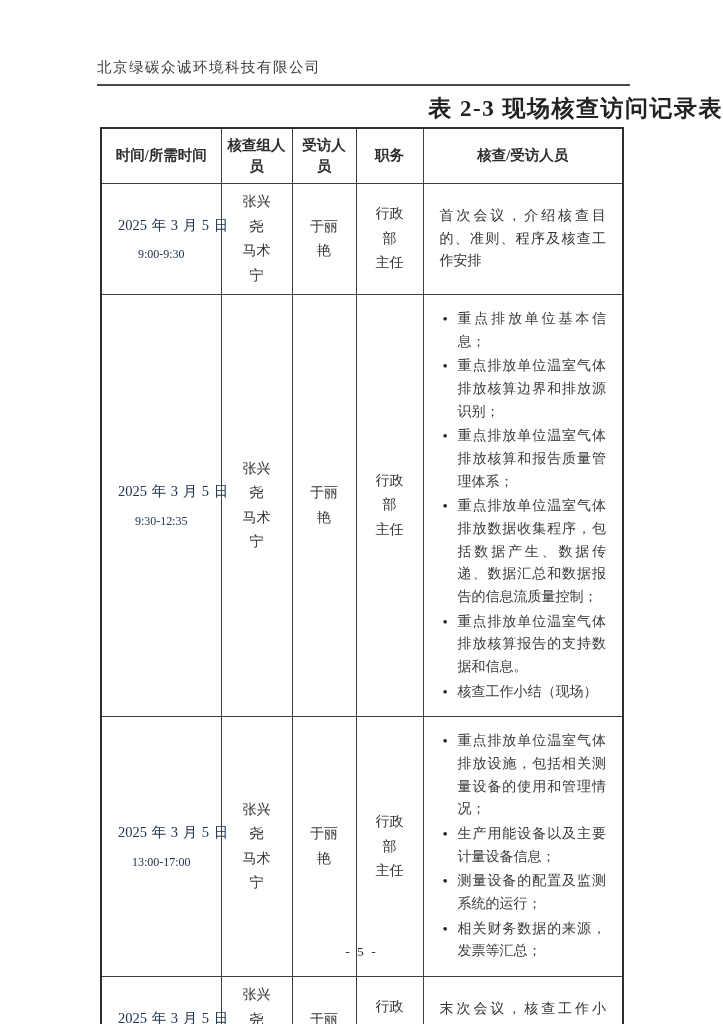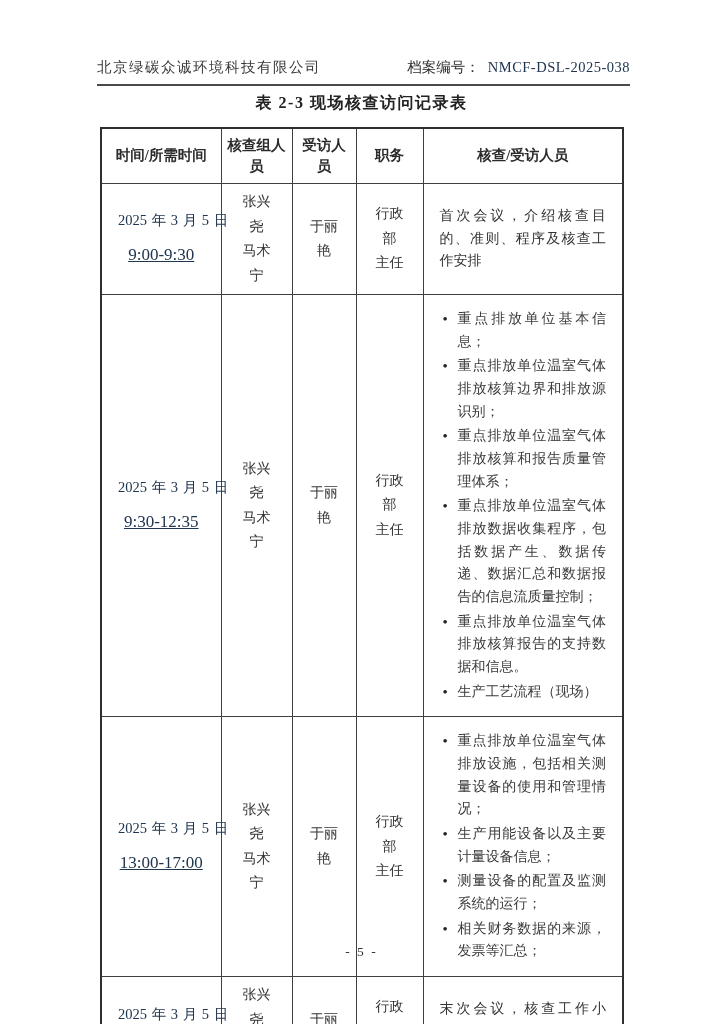"档案编号： NMCF-DSL-2025-038" span.archive { html: <span> <span>档案编号：</span><span>NMCF-DSL-2025-038</span> </span> -> none }
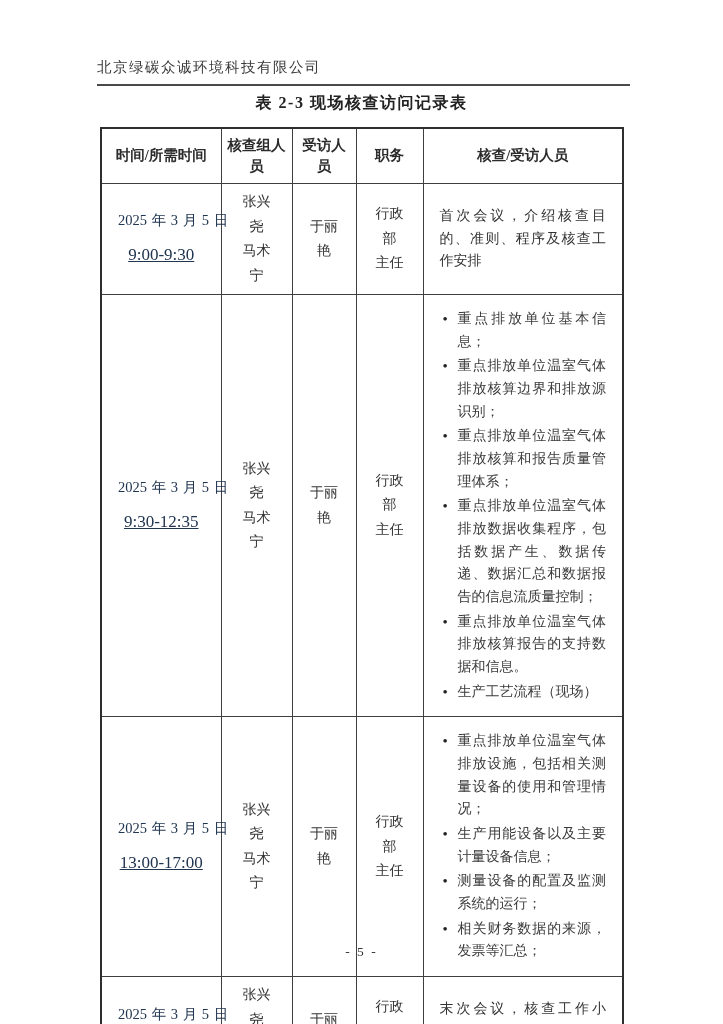"表 2-3 现场核查访问记录表" .doc-title { font-size: 16px -> 23px; text-align: center -> right }
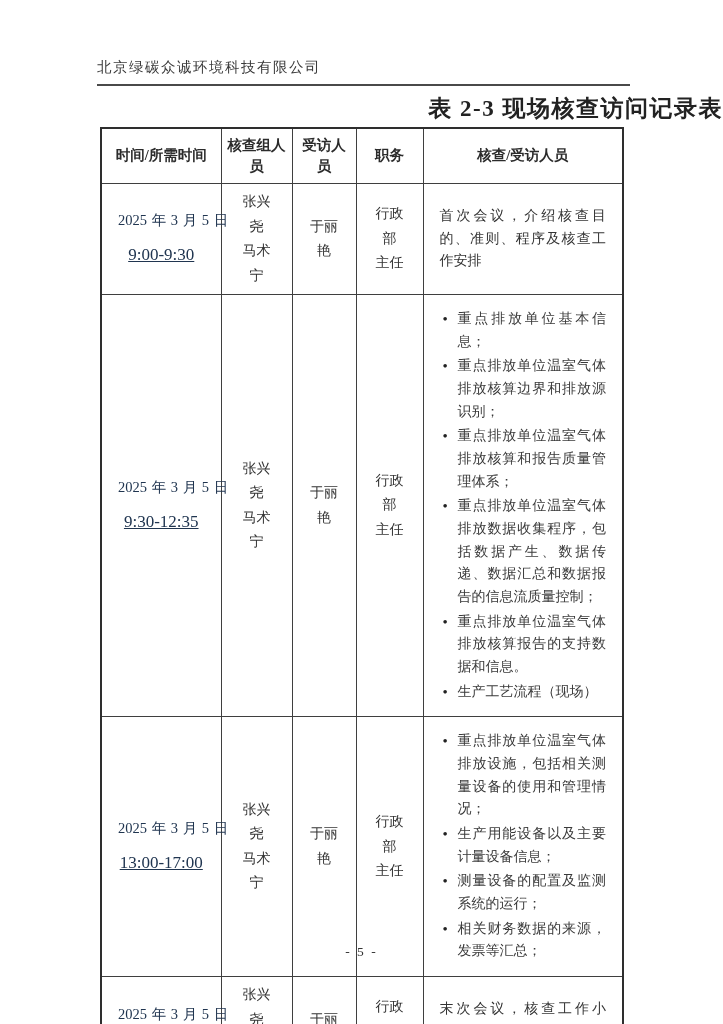"9:00-9:30" .time-line { font-size: 17px -> 12px; text-decoration: underline -> none }
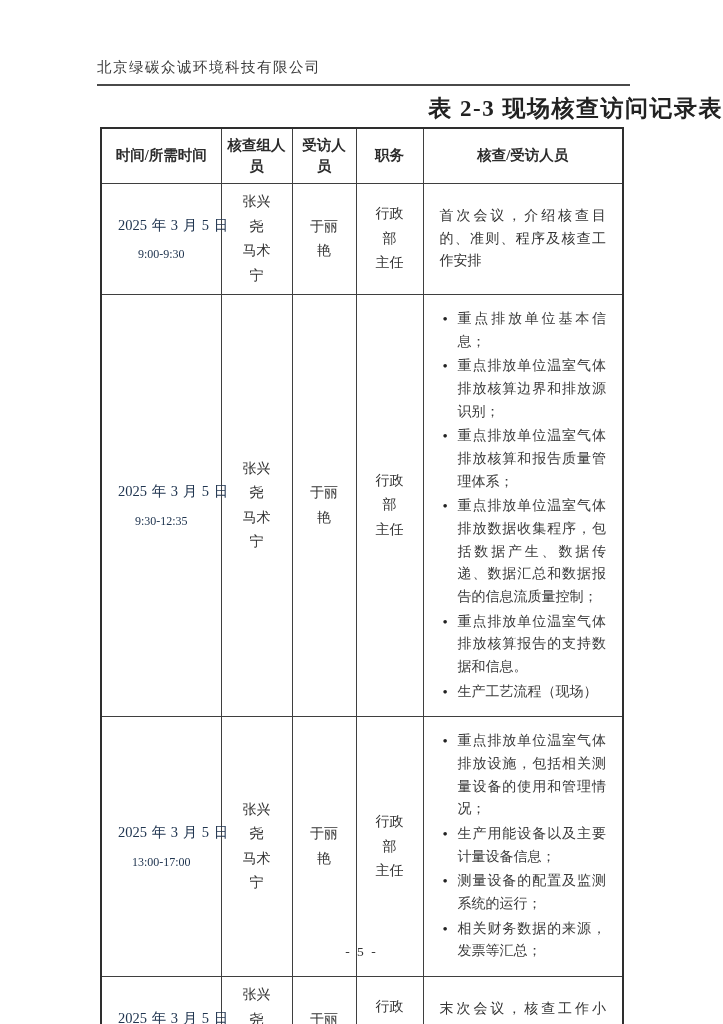"生产工艺流程（现场）" li.bullet { text: 生产工艺流程 -> 核查工作小结 }
